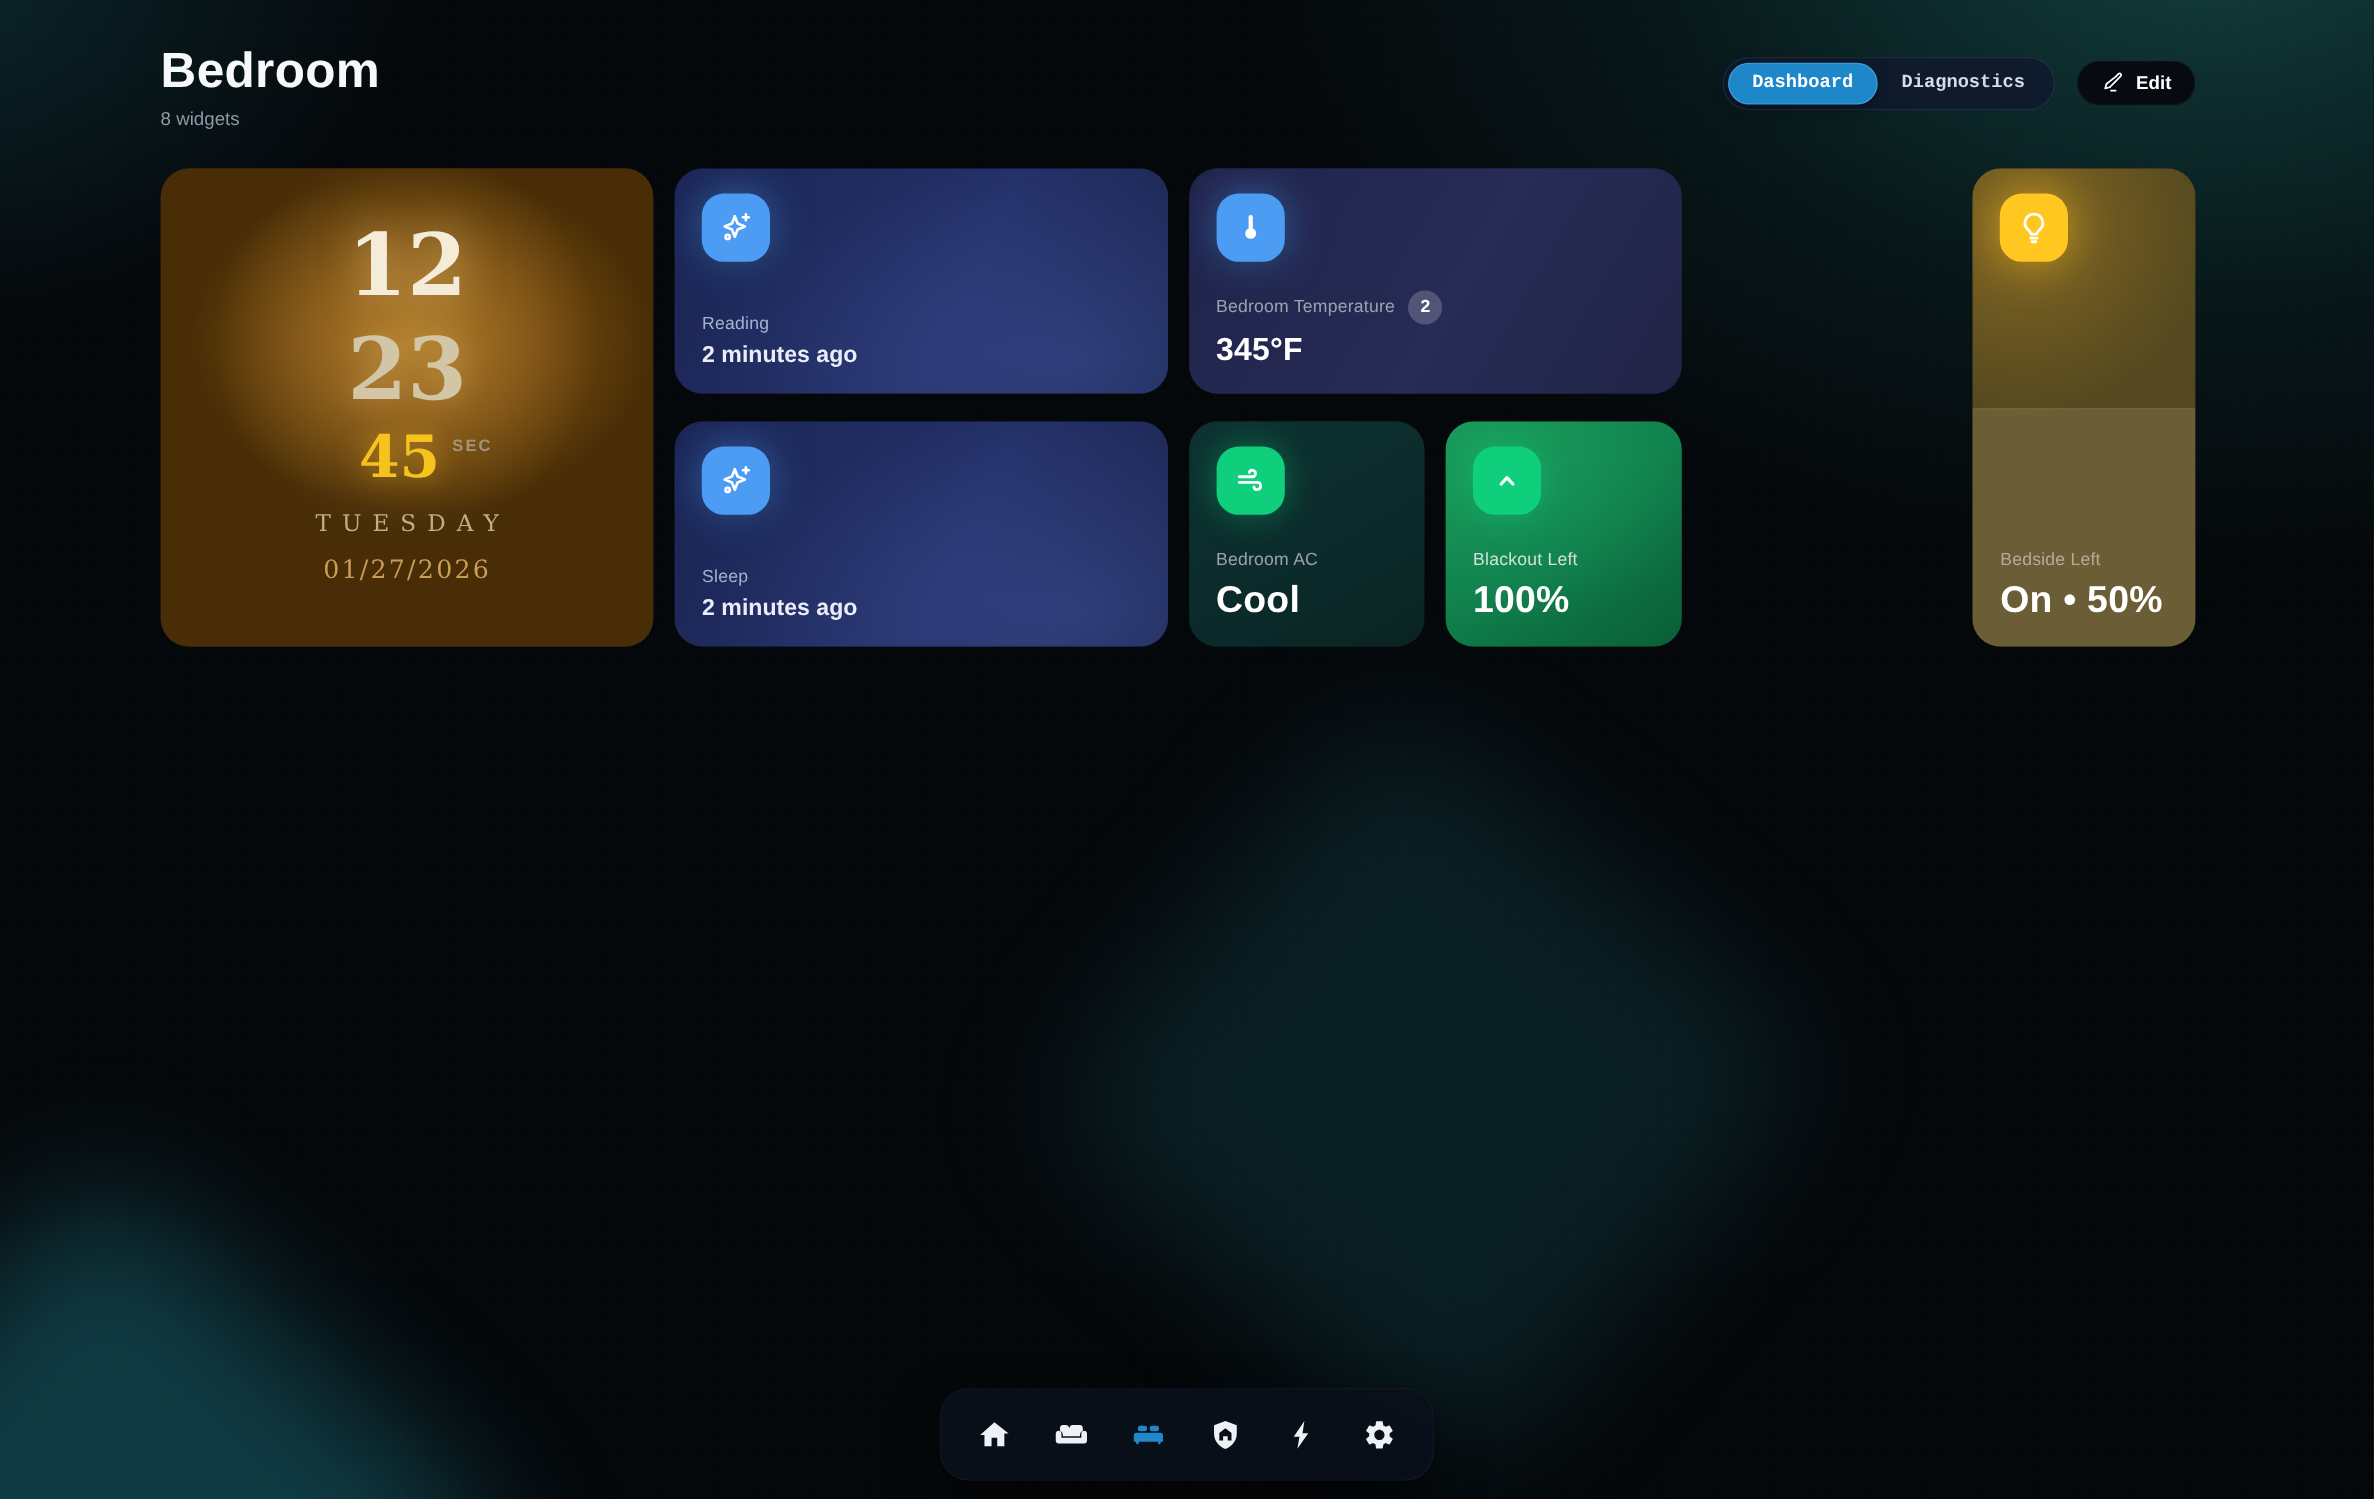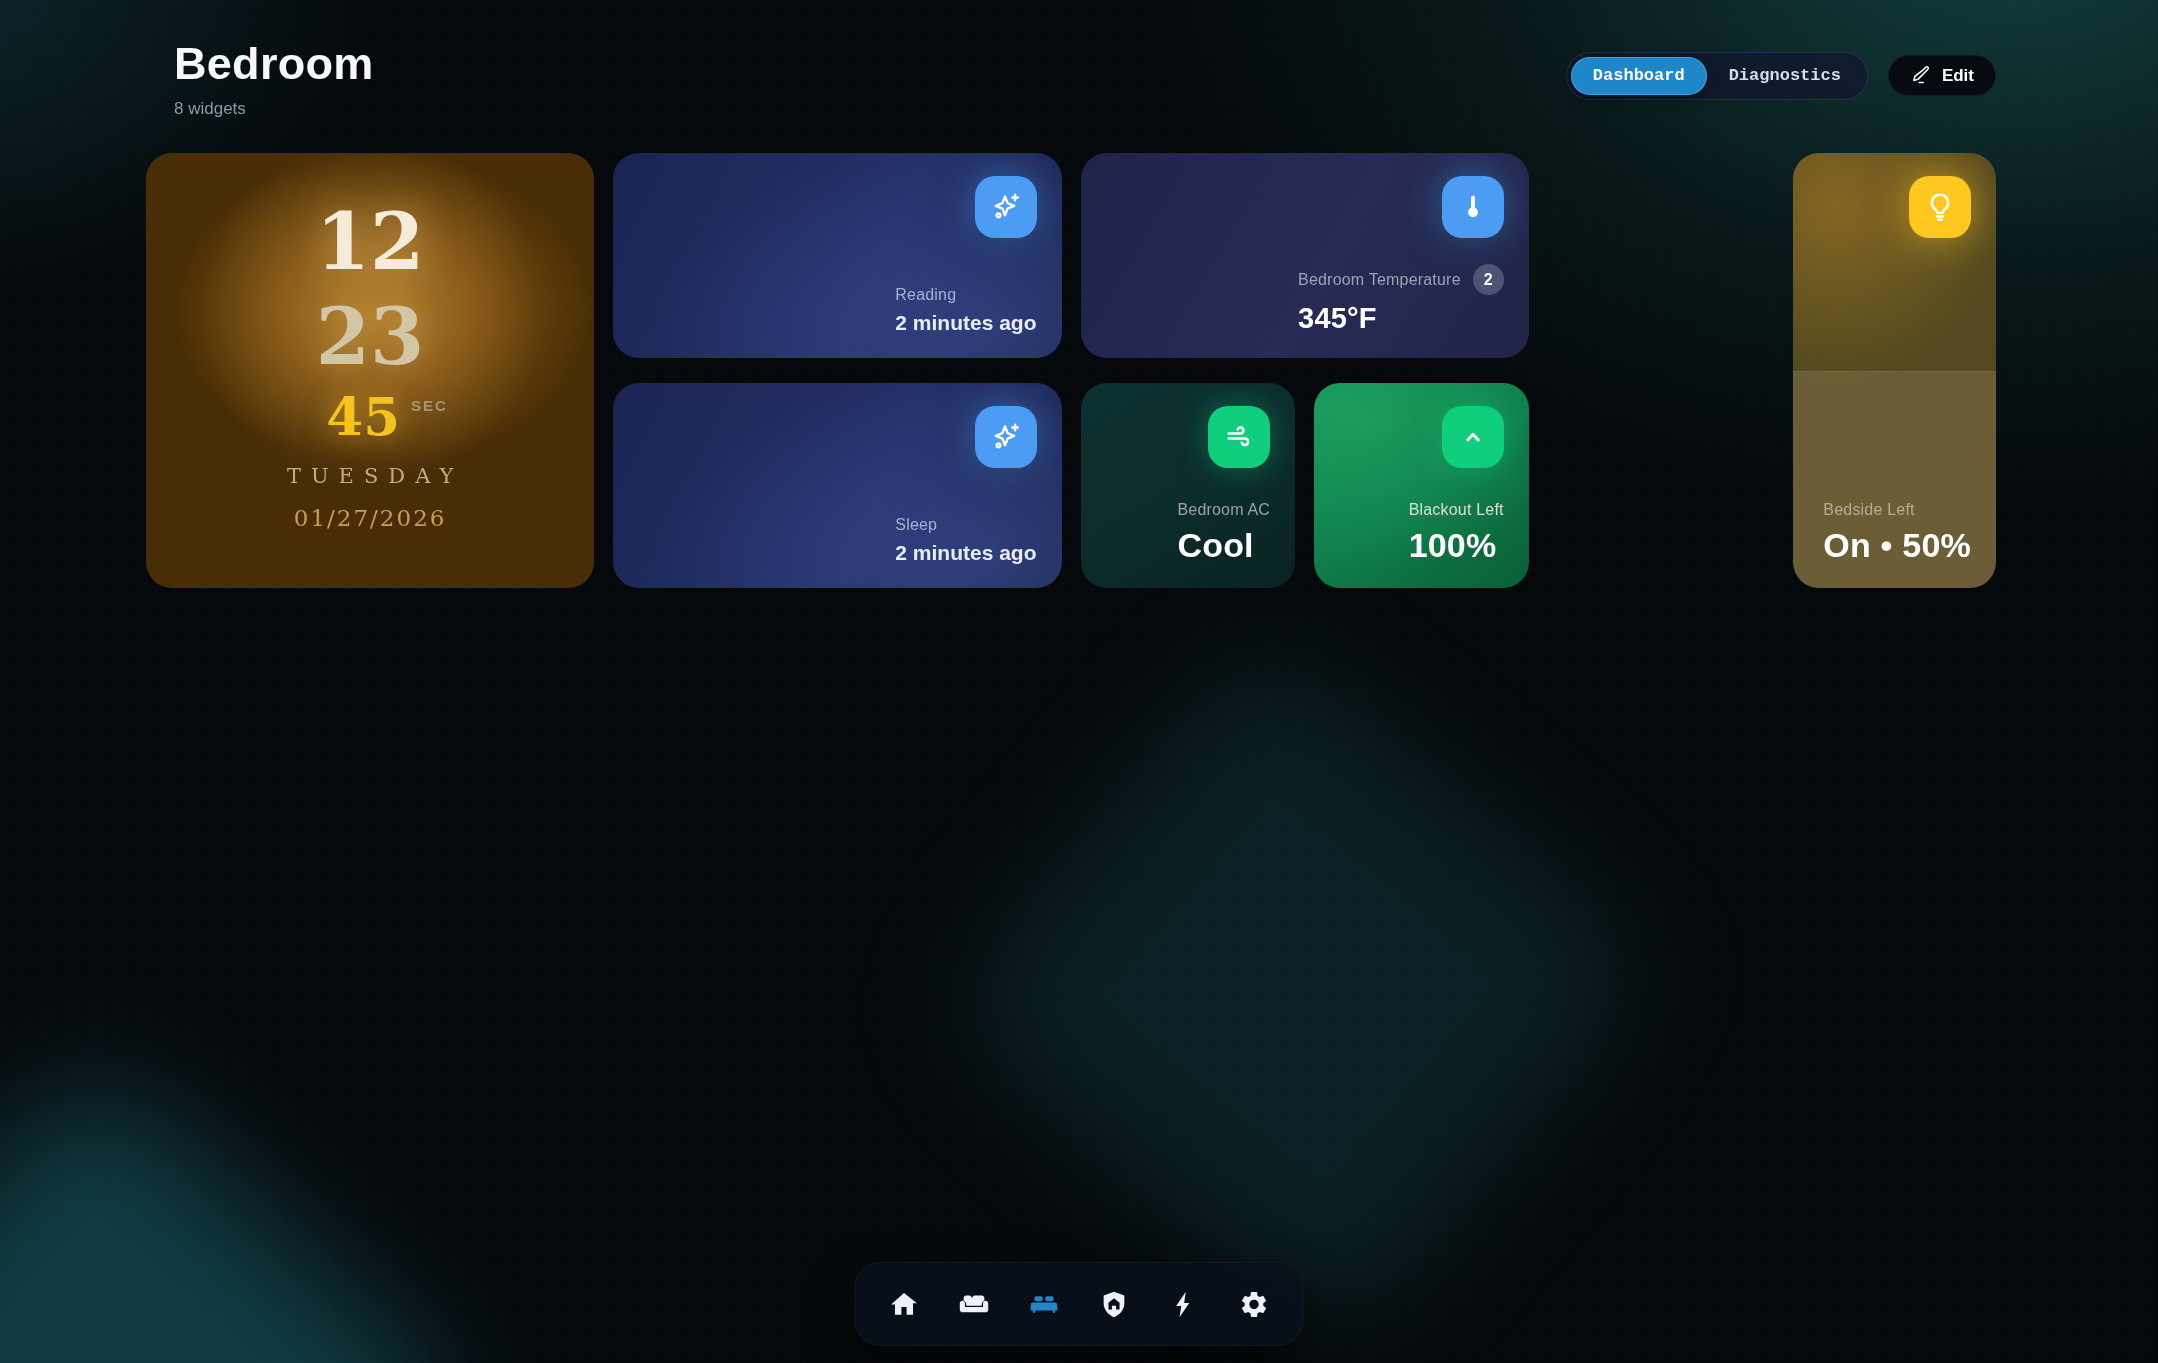"Bedroom" header { margin-left: 28px -> none }
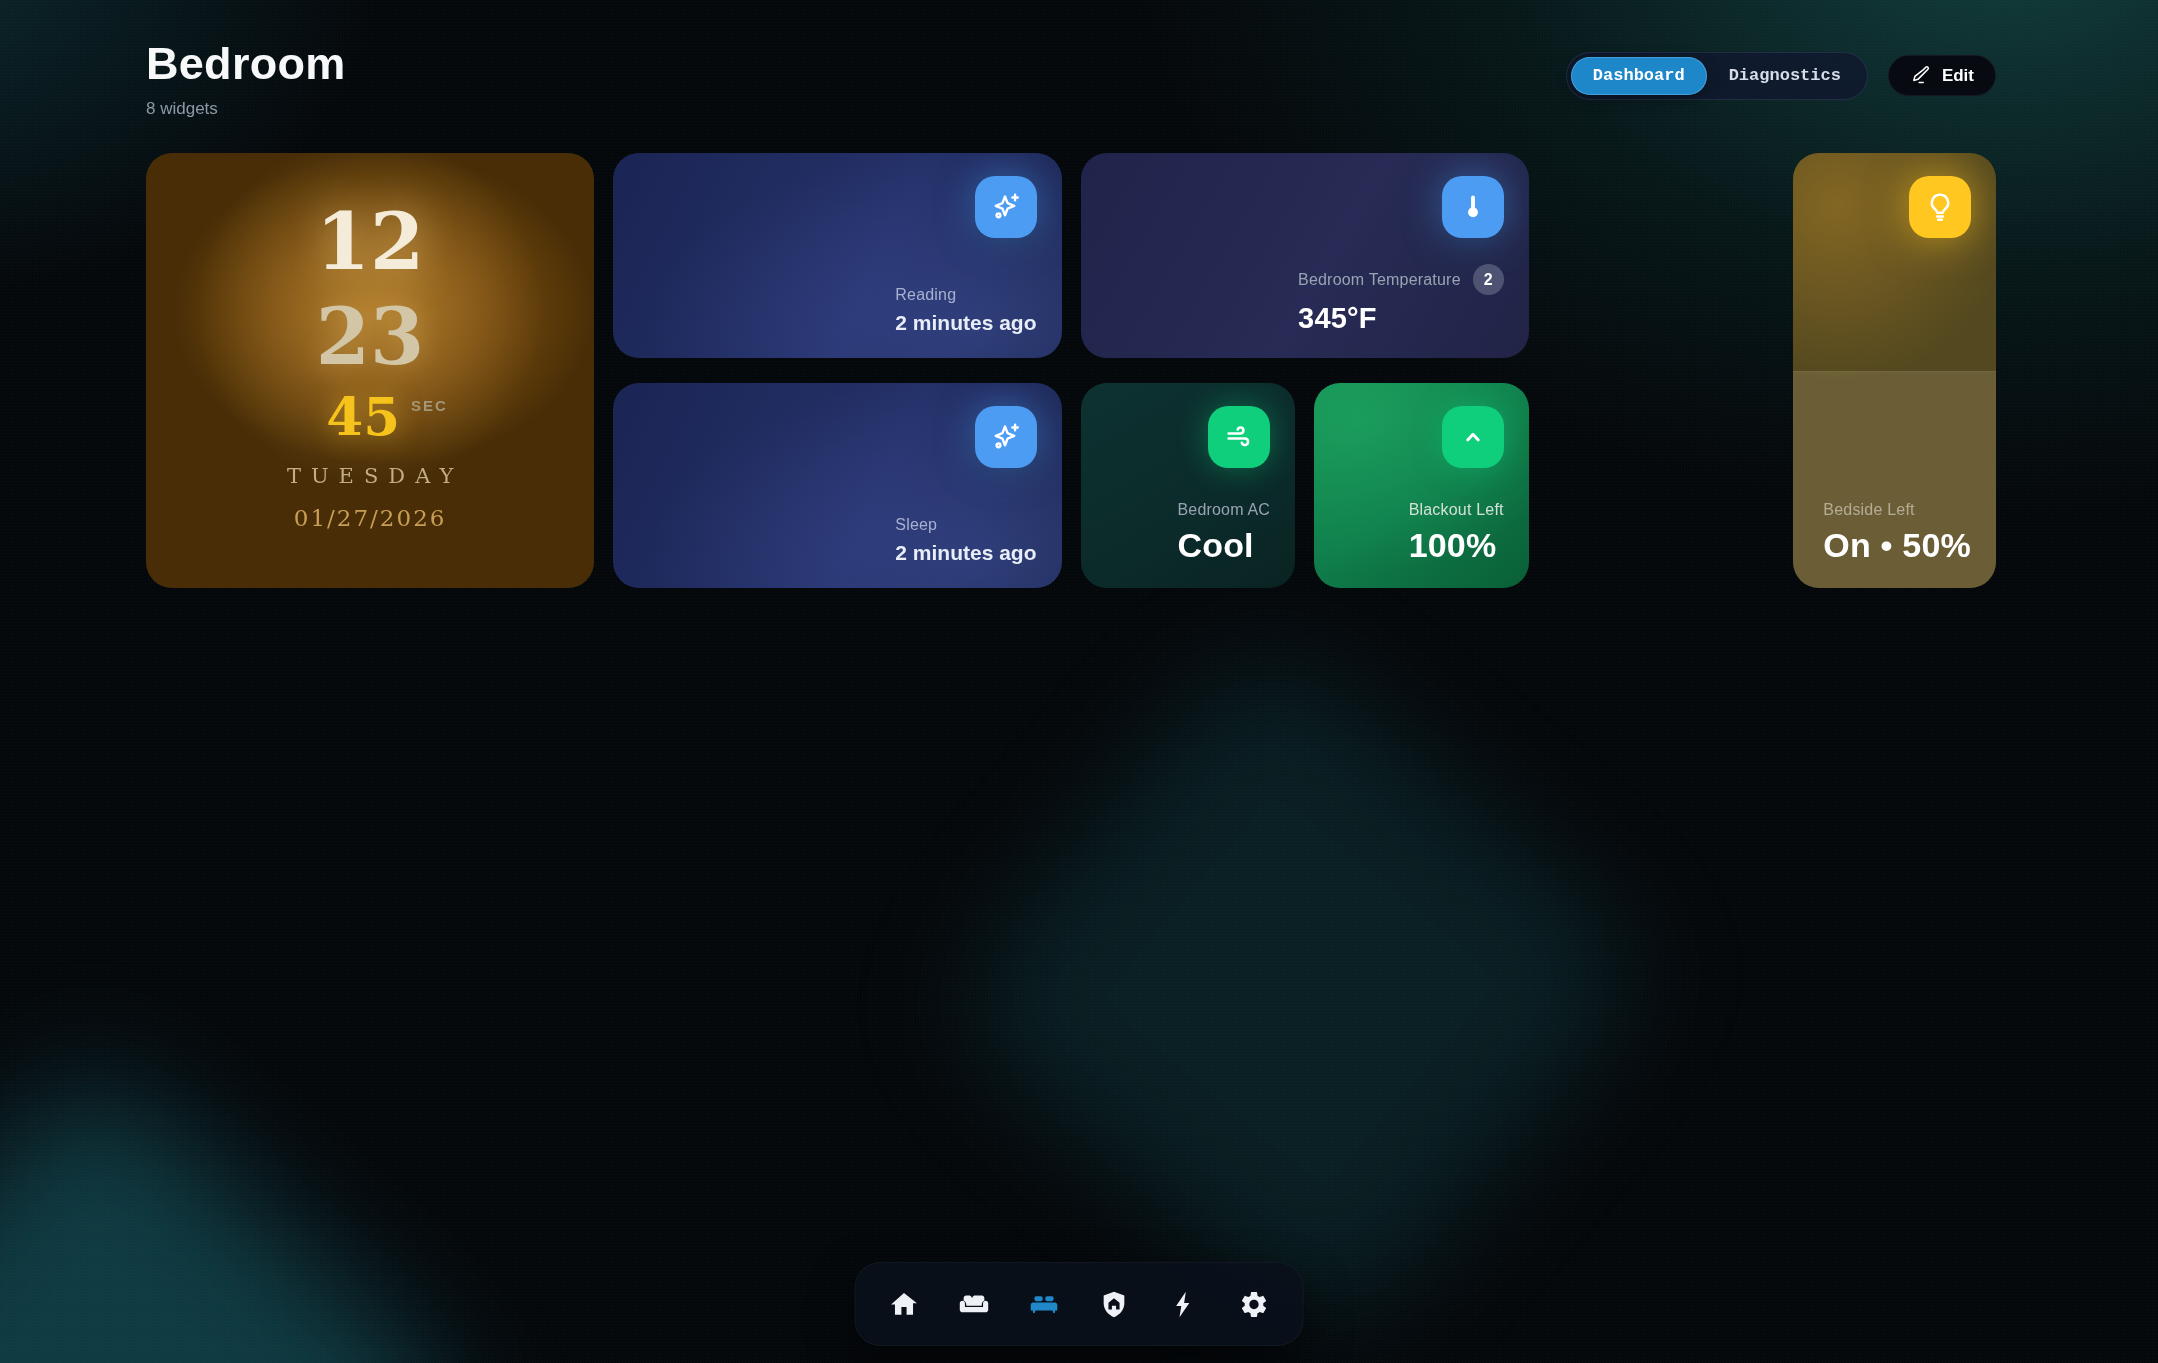"Bedroom Temperature" .card { align-items: flex-end -> none }
